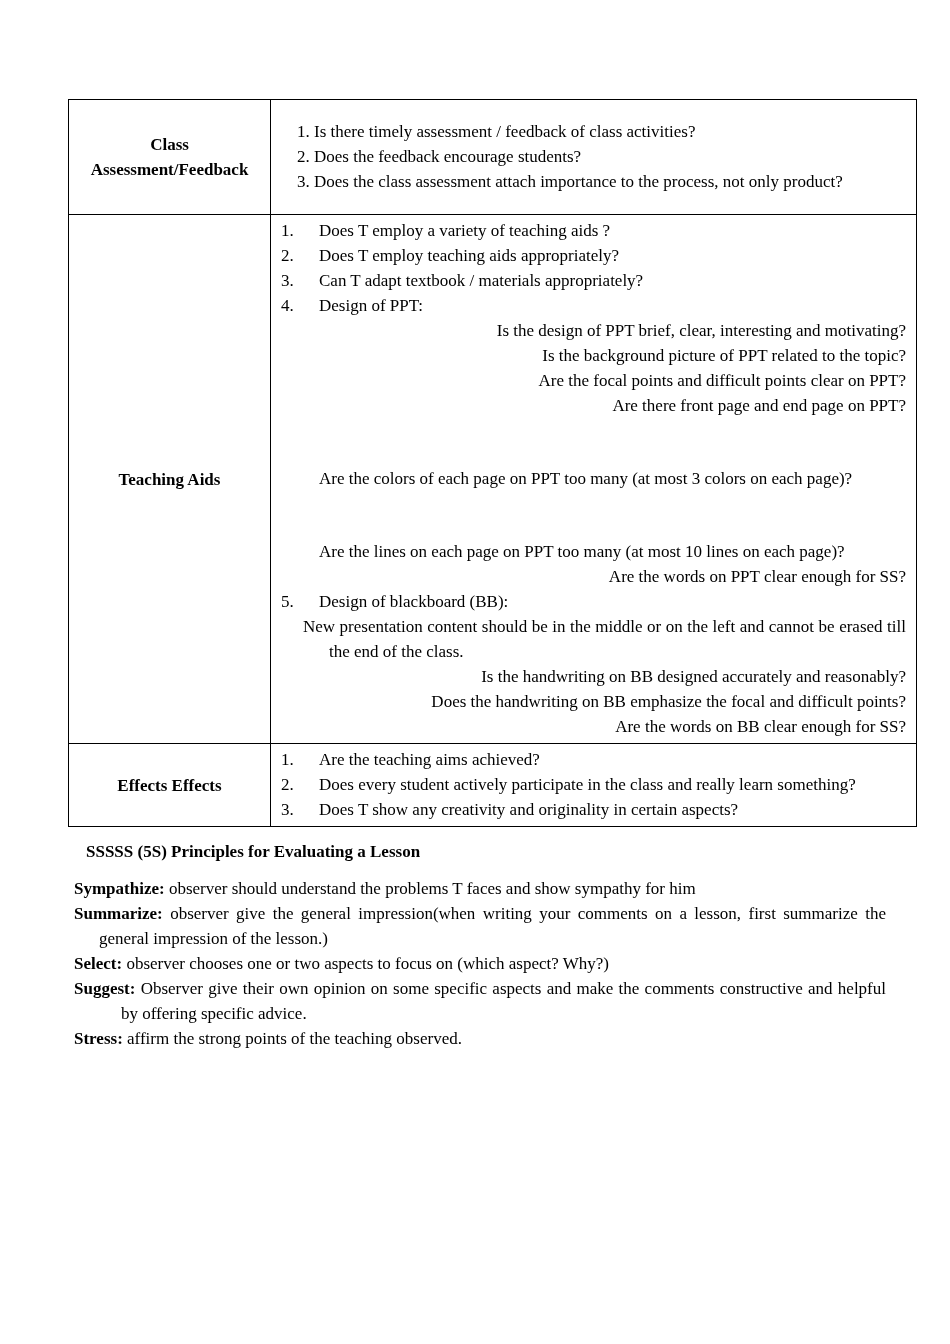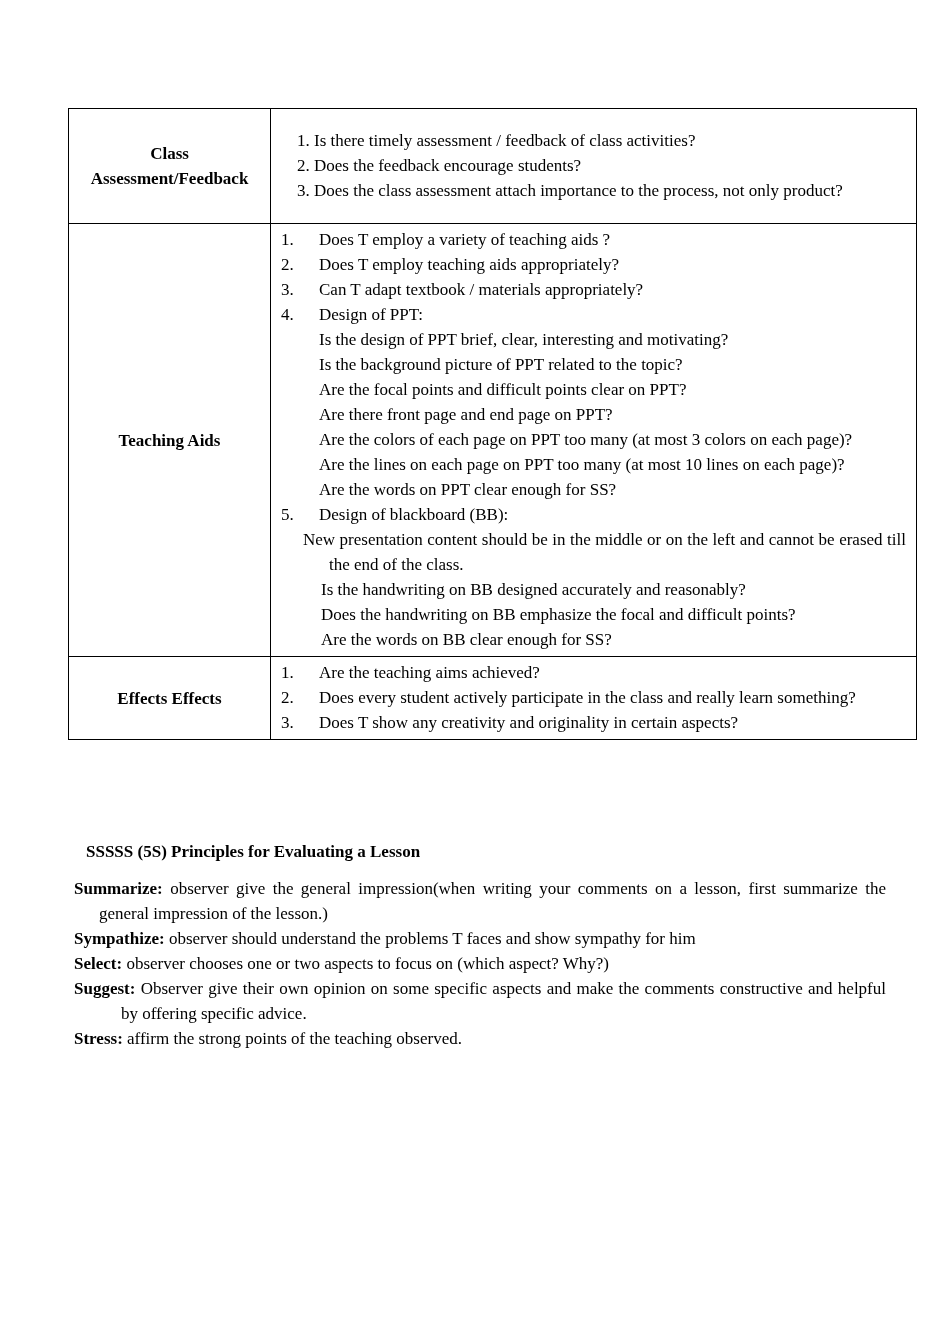"Class" .eval-table { top: 108px -> 99px }
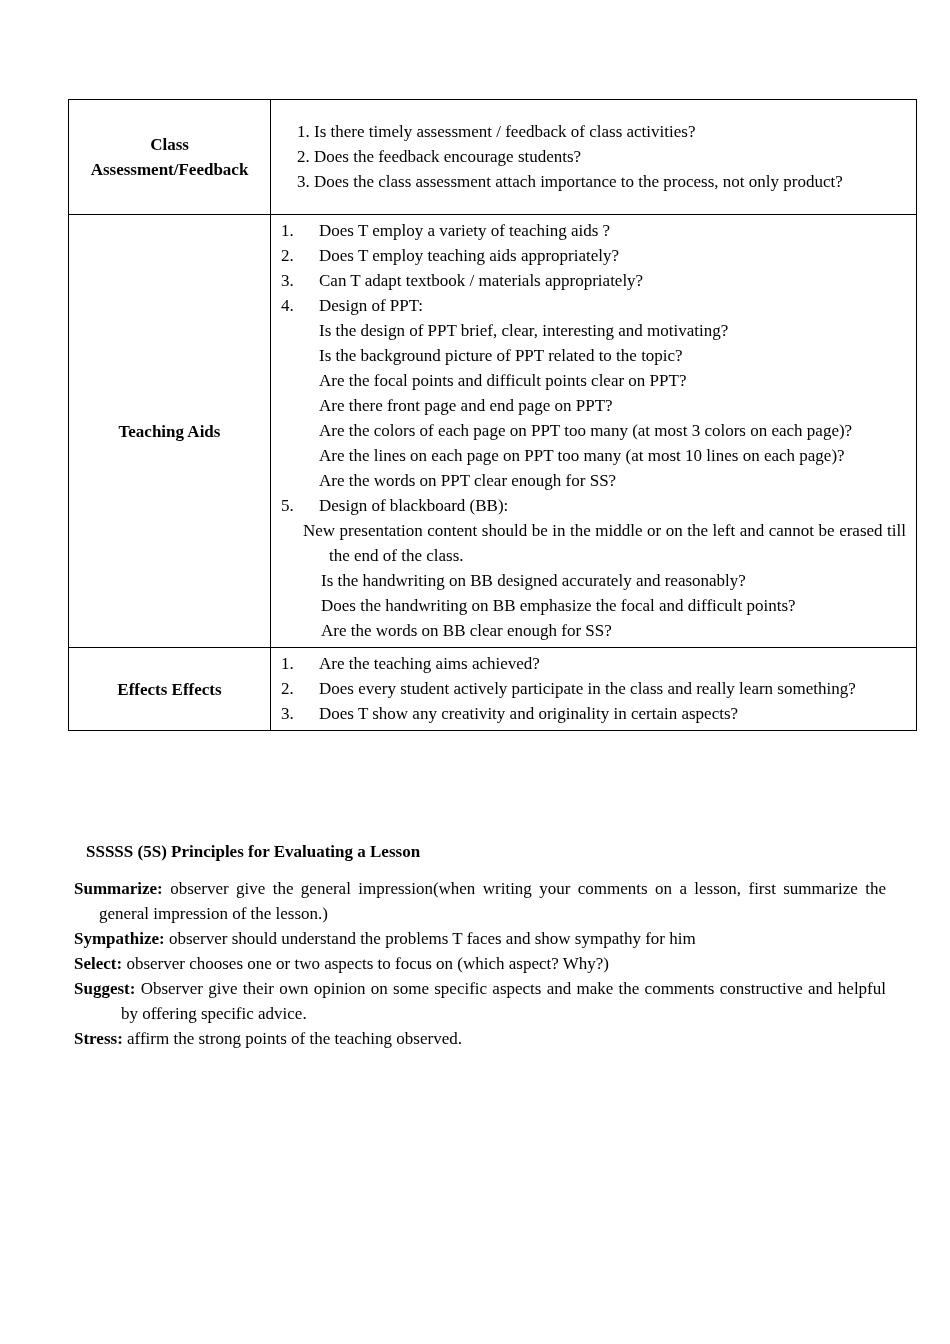"Is the design of PPT" .last-line { text-align: left -> right }
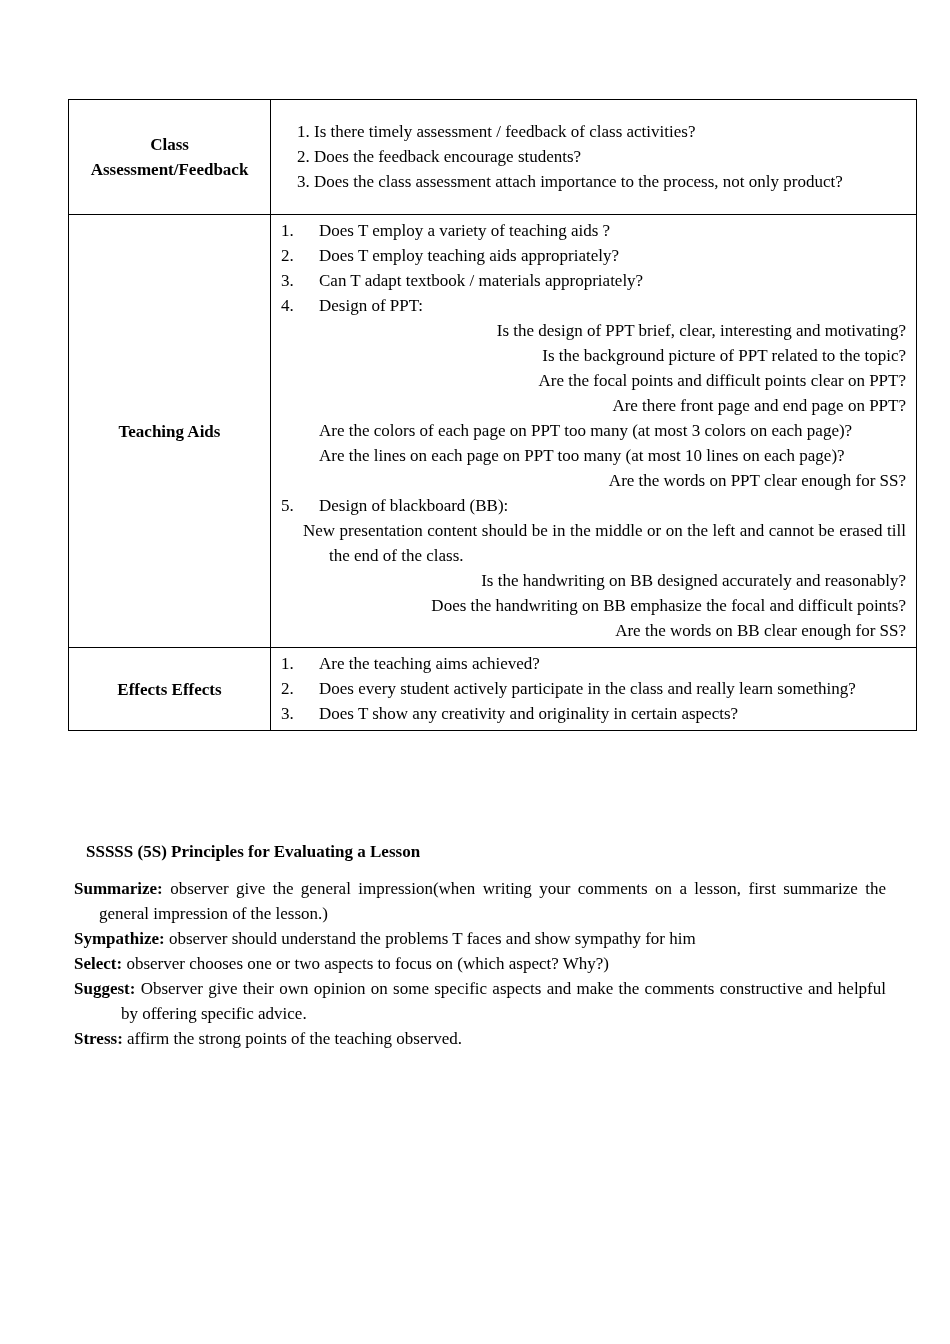"Are the colors of each" .sub-ppt-wrap { margin-top: none -> 48px }
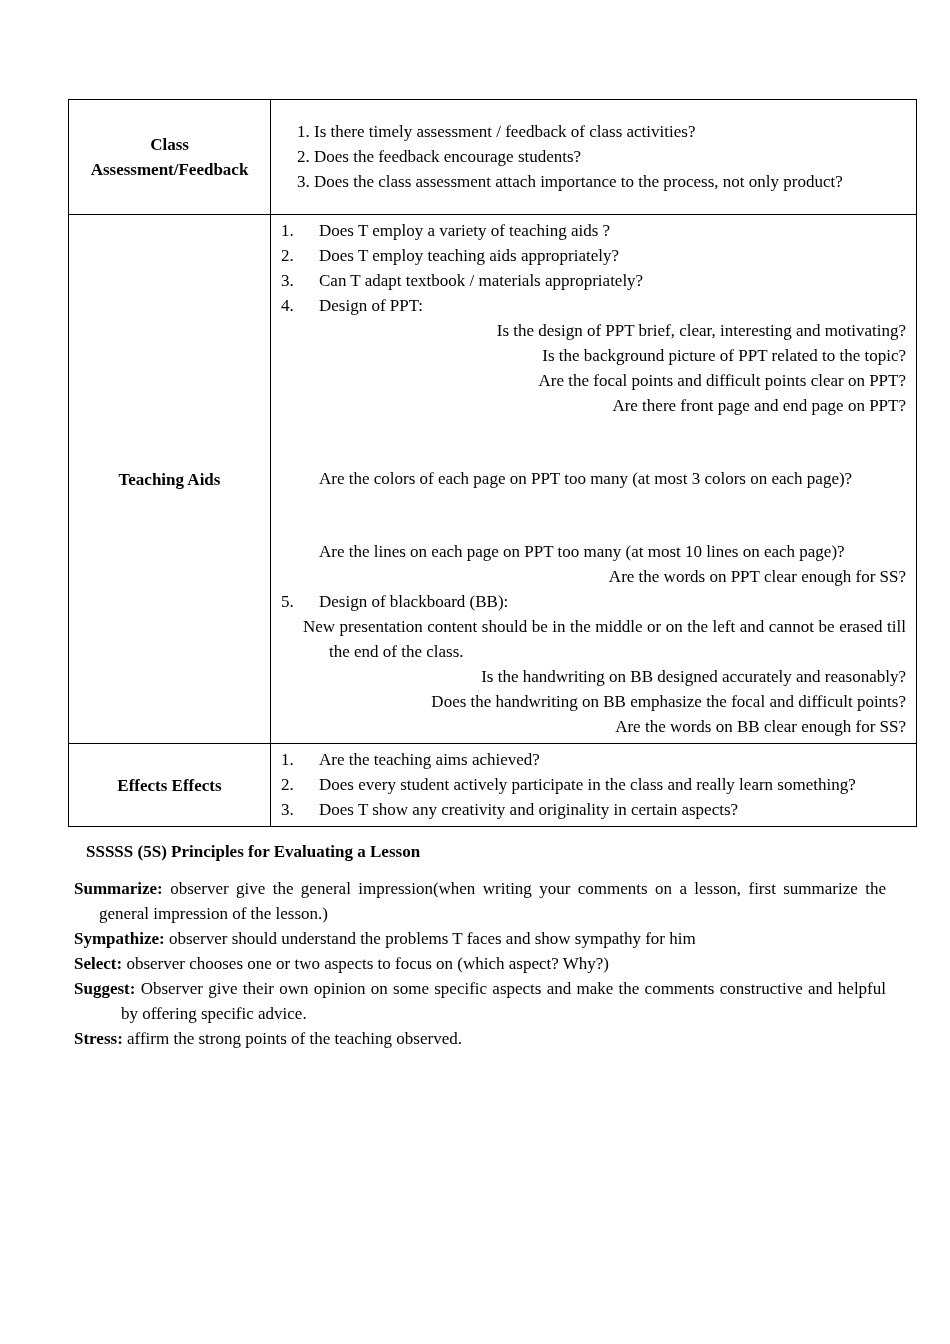"Summarize: observer give the general" div.pline { order: before "Sympathize: observer should understand" -> after "Sympathize: observer should understand" }
